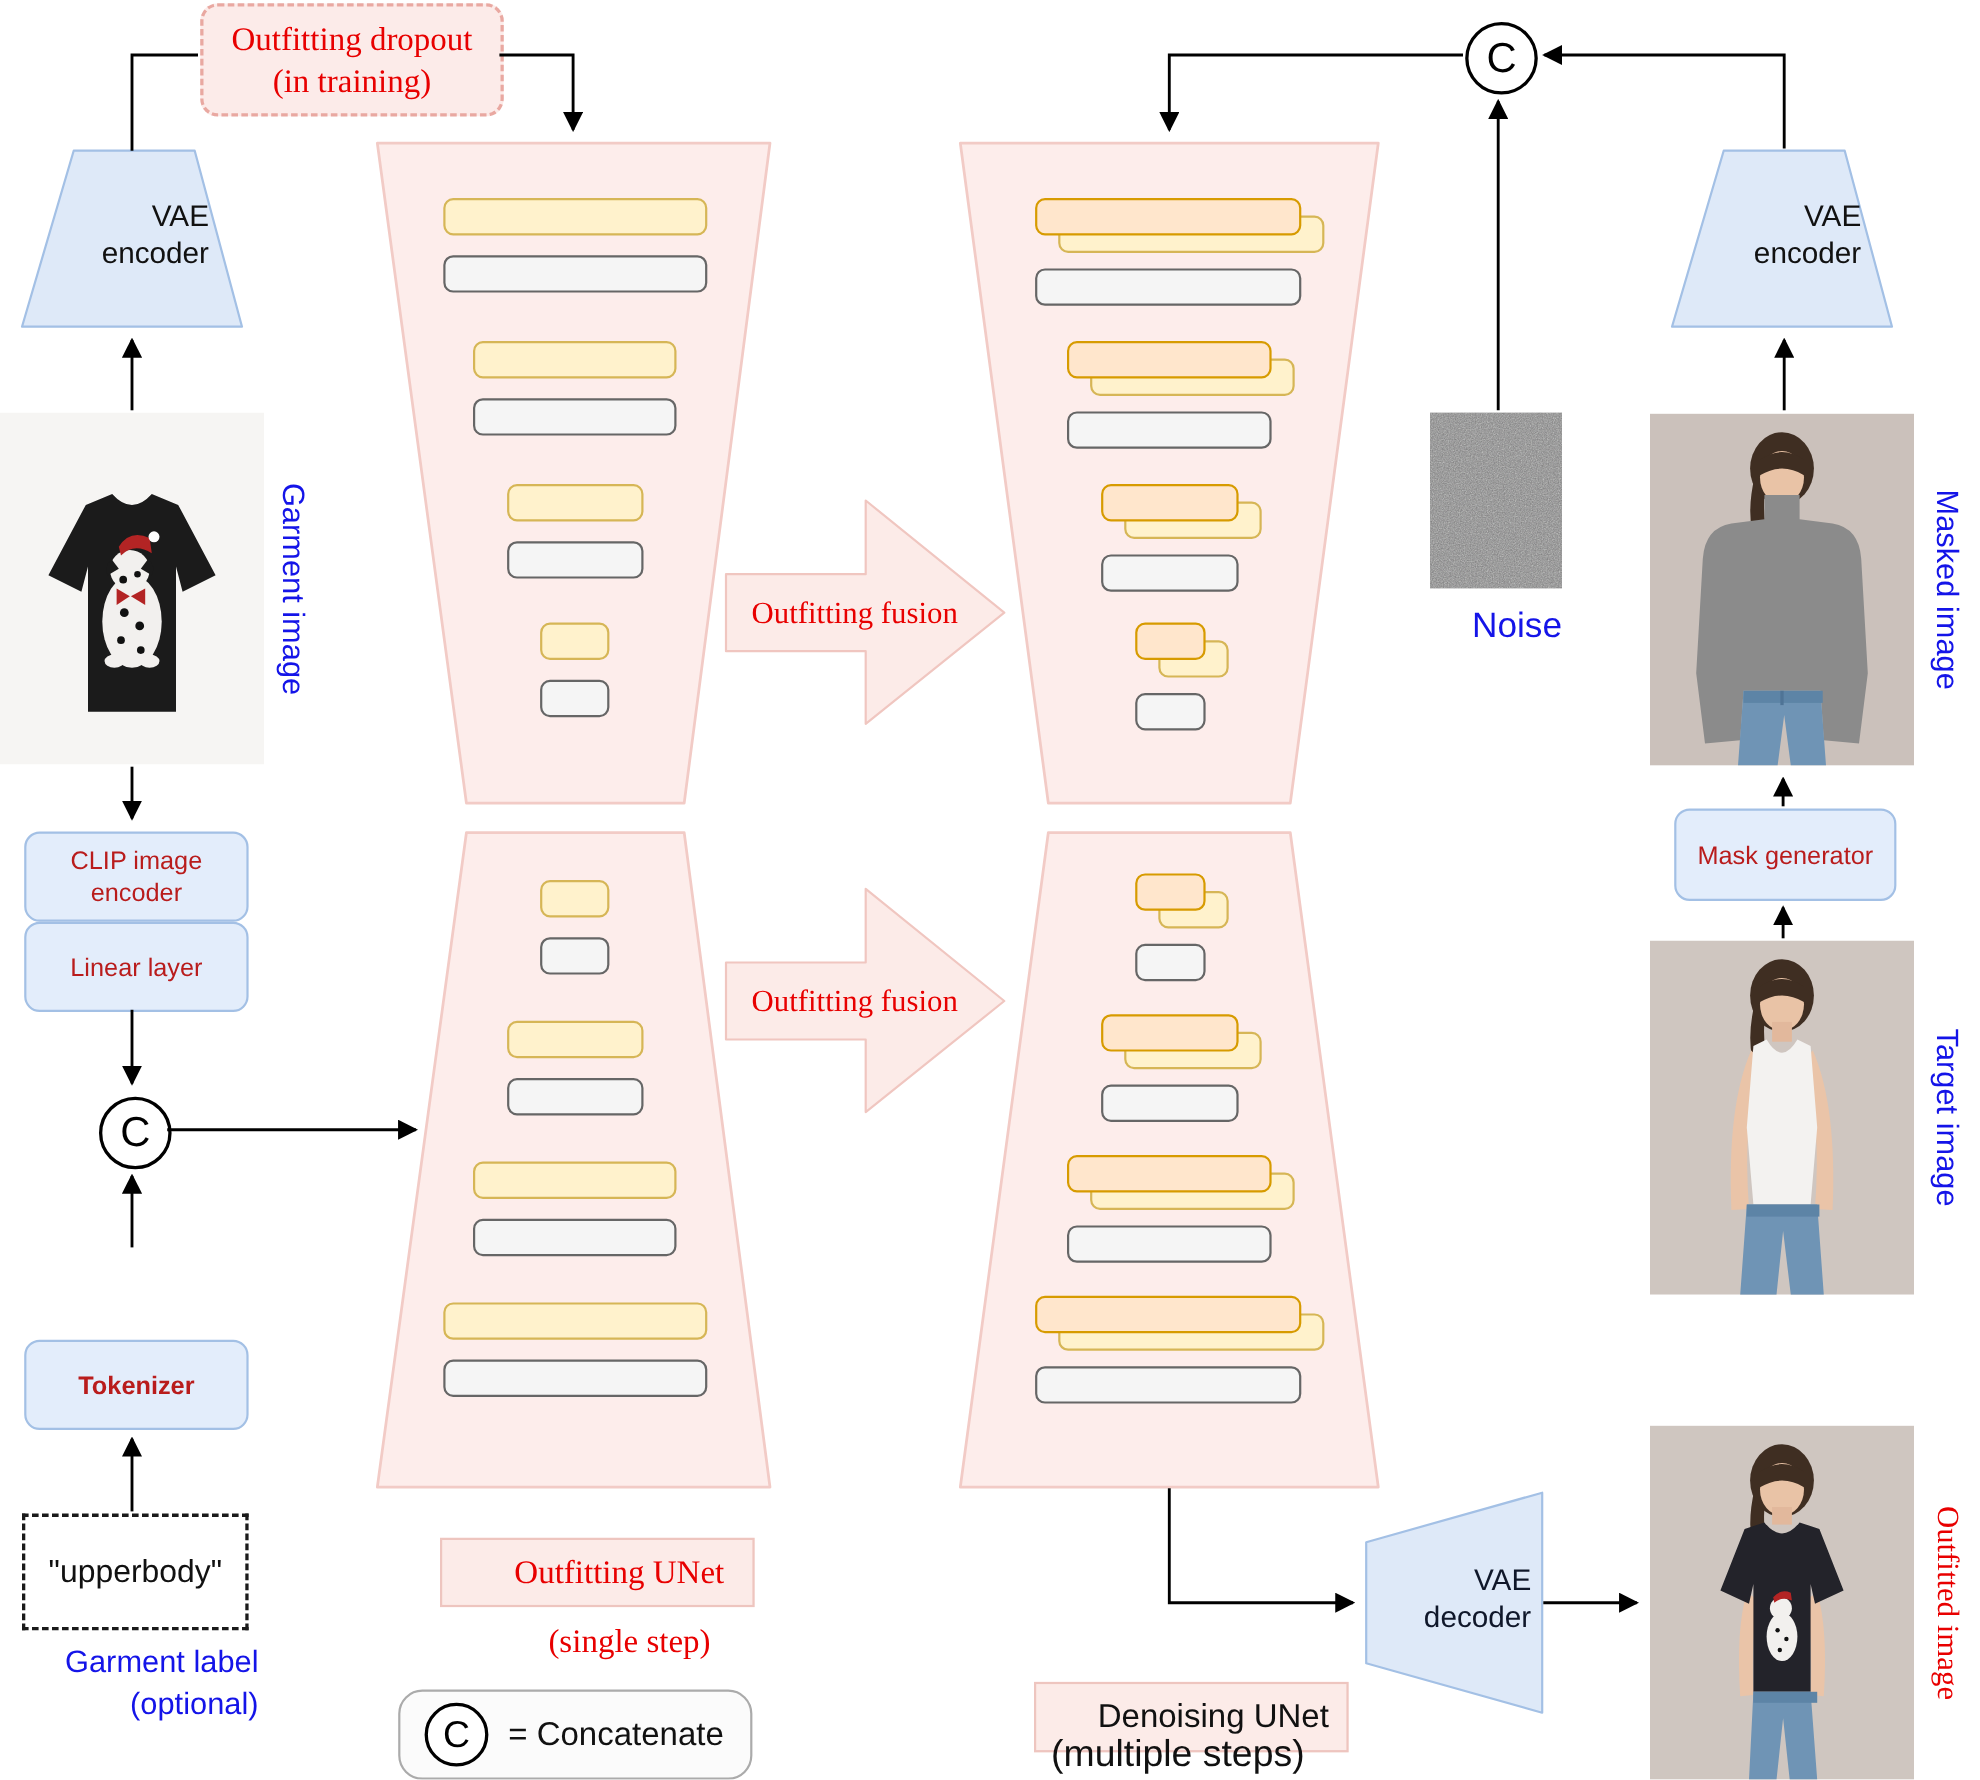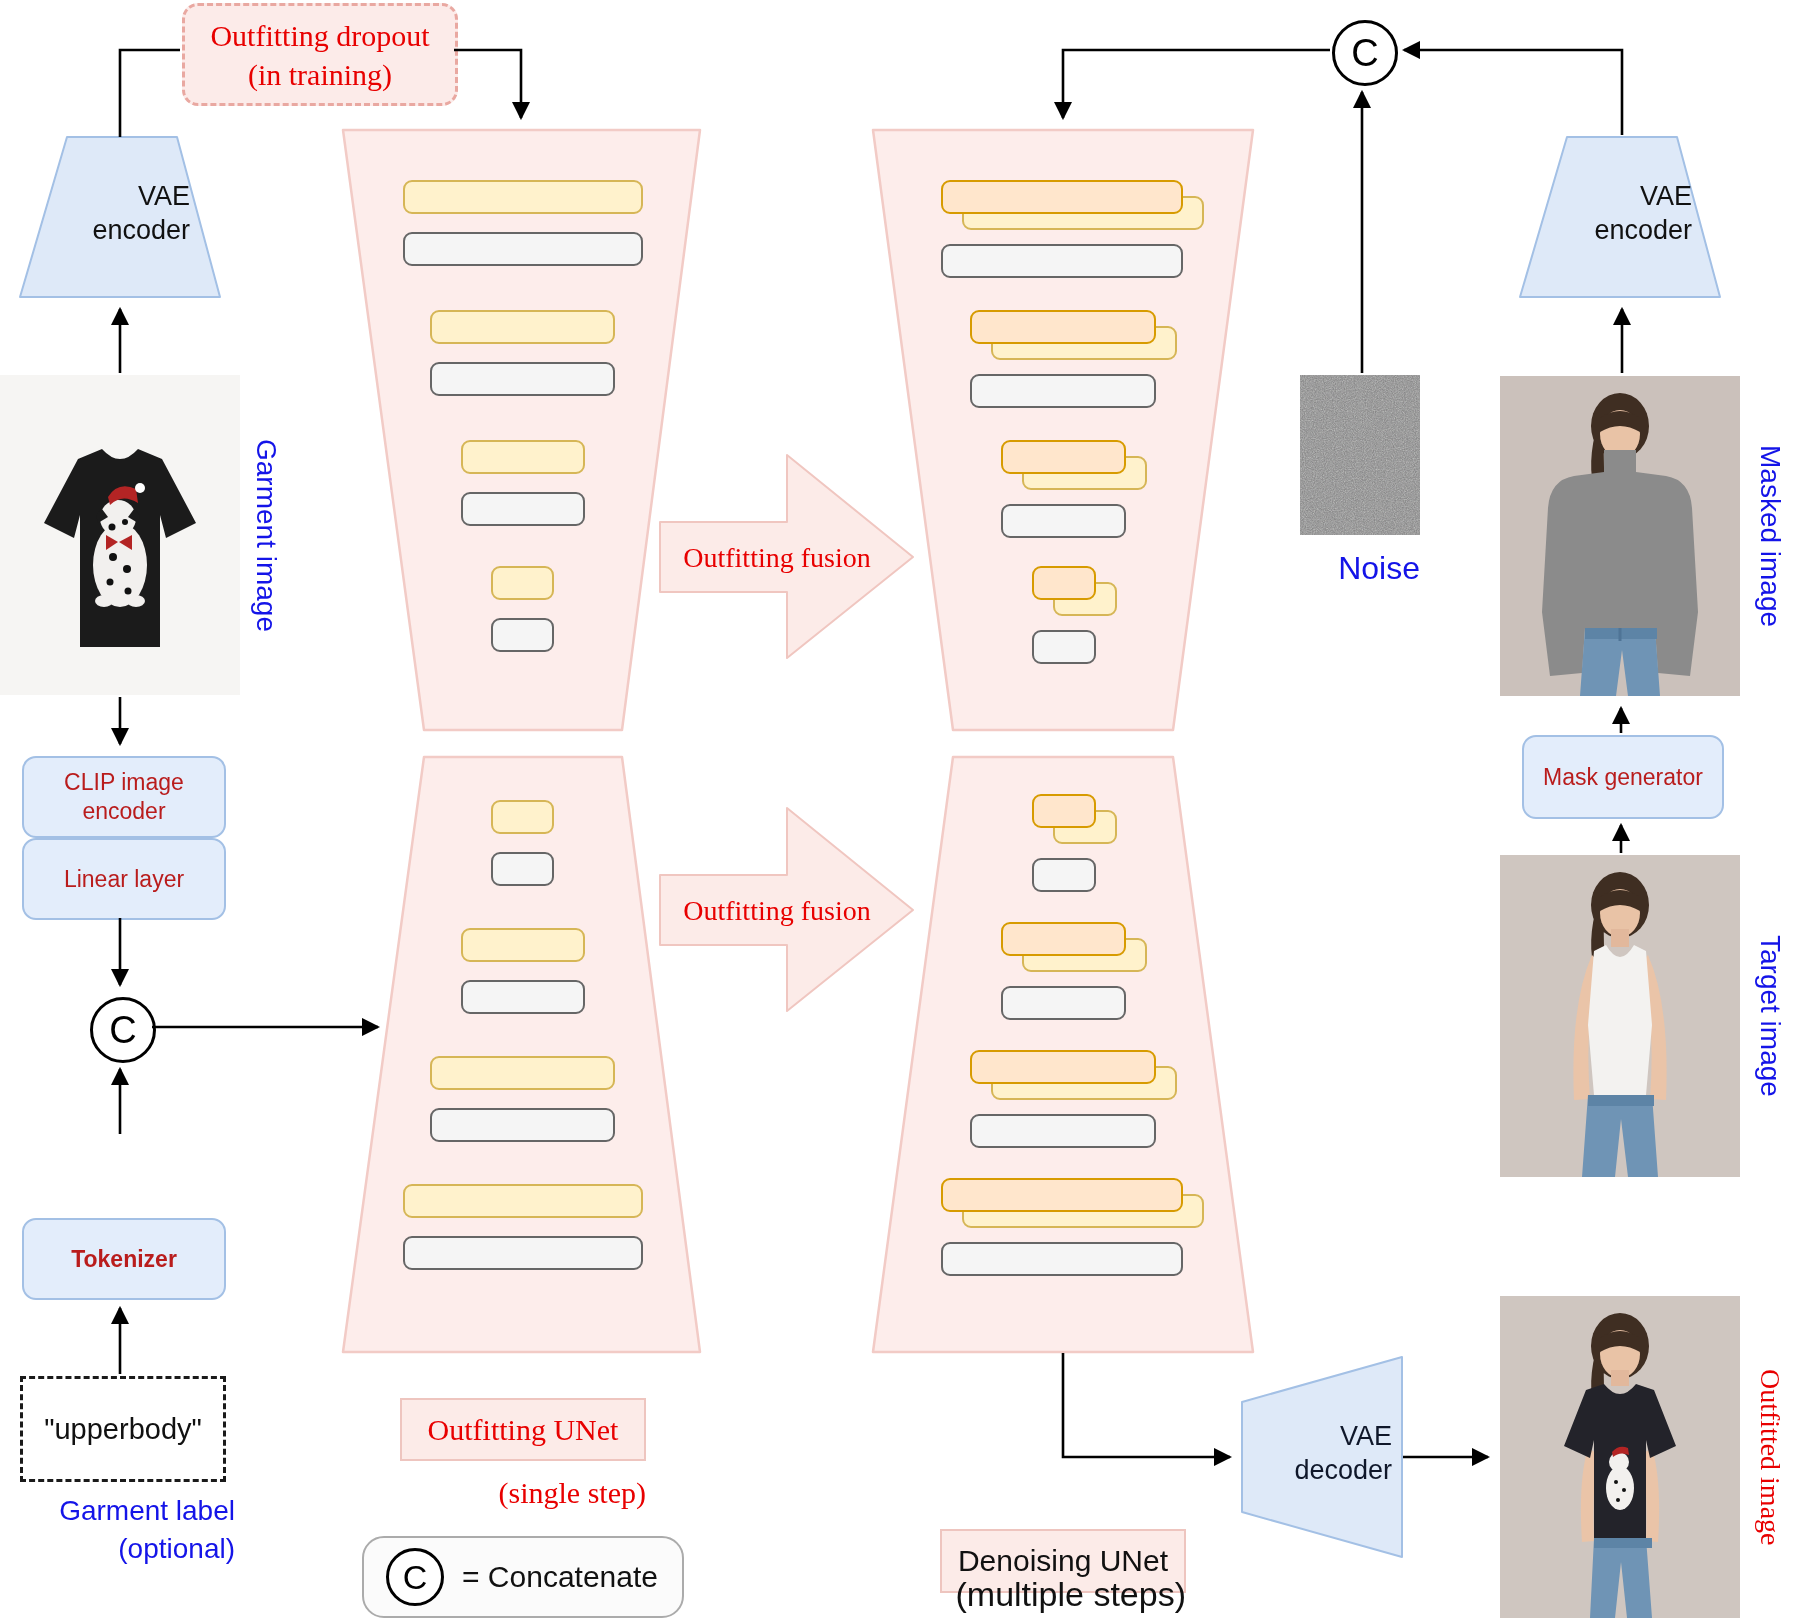"Outfitting UNet" .pinklabel { padding-left: none -> 40px }
